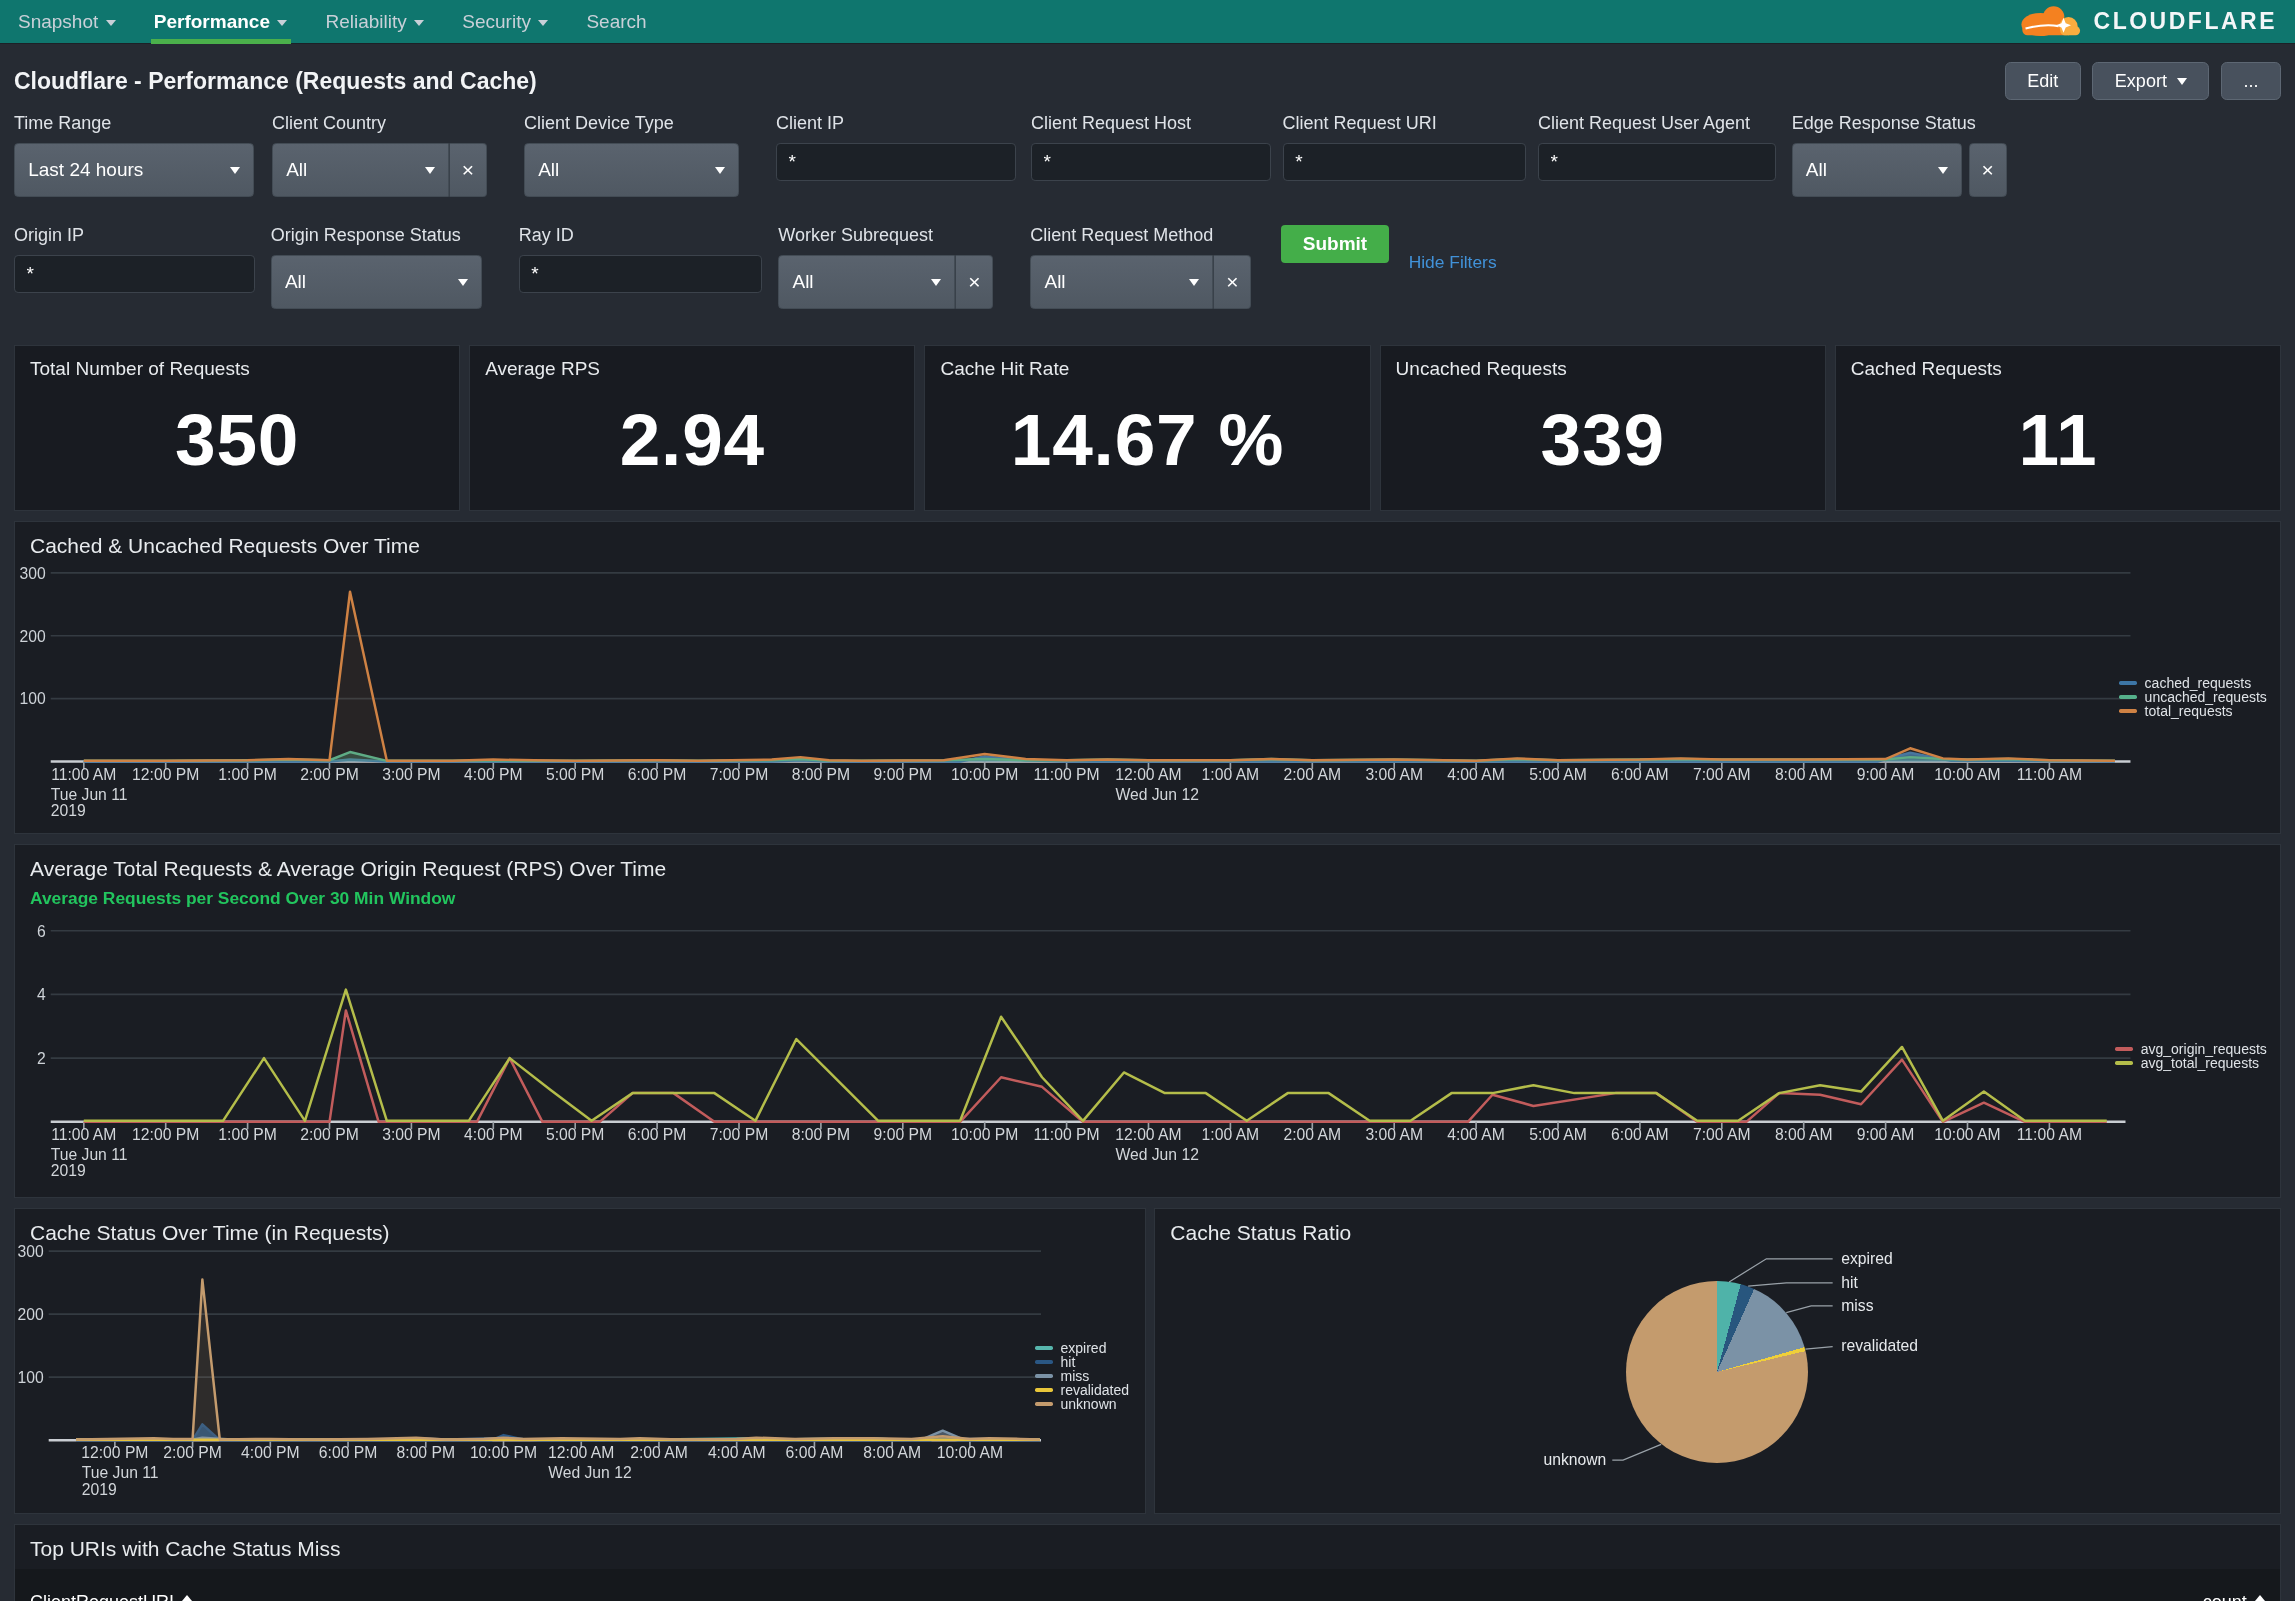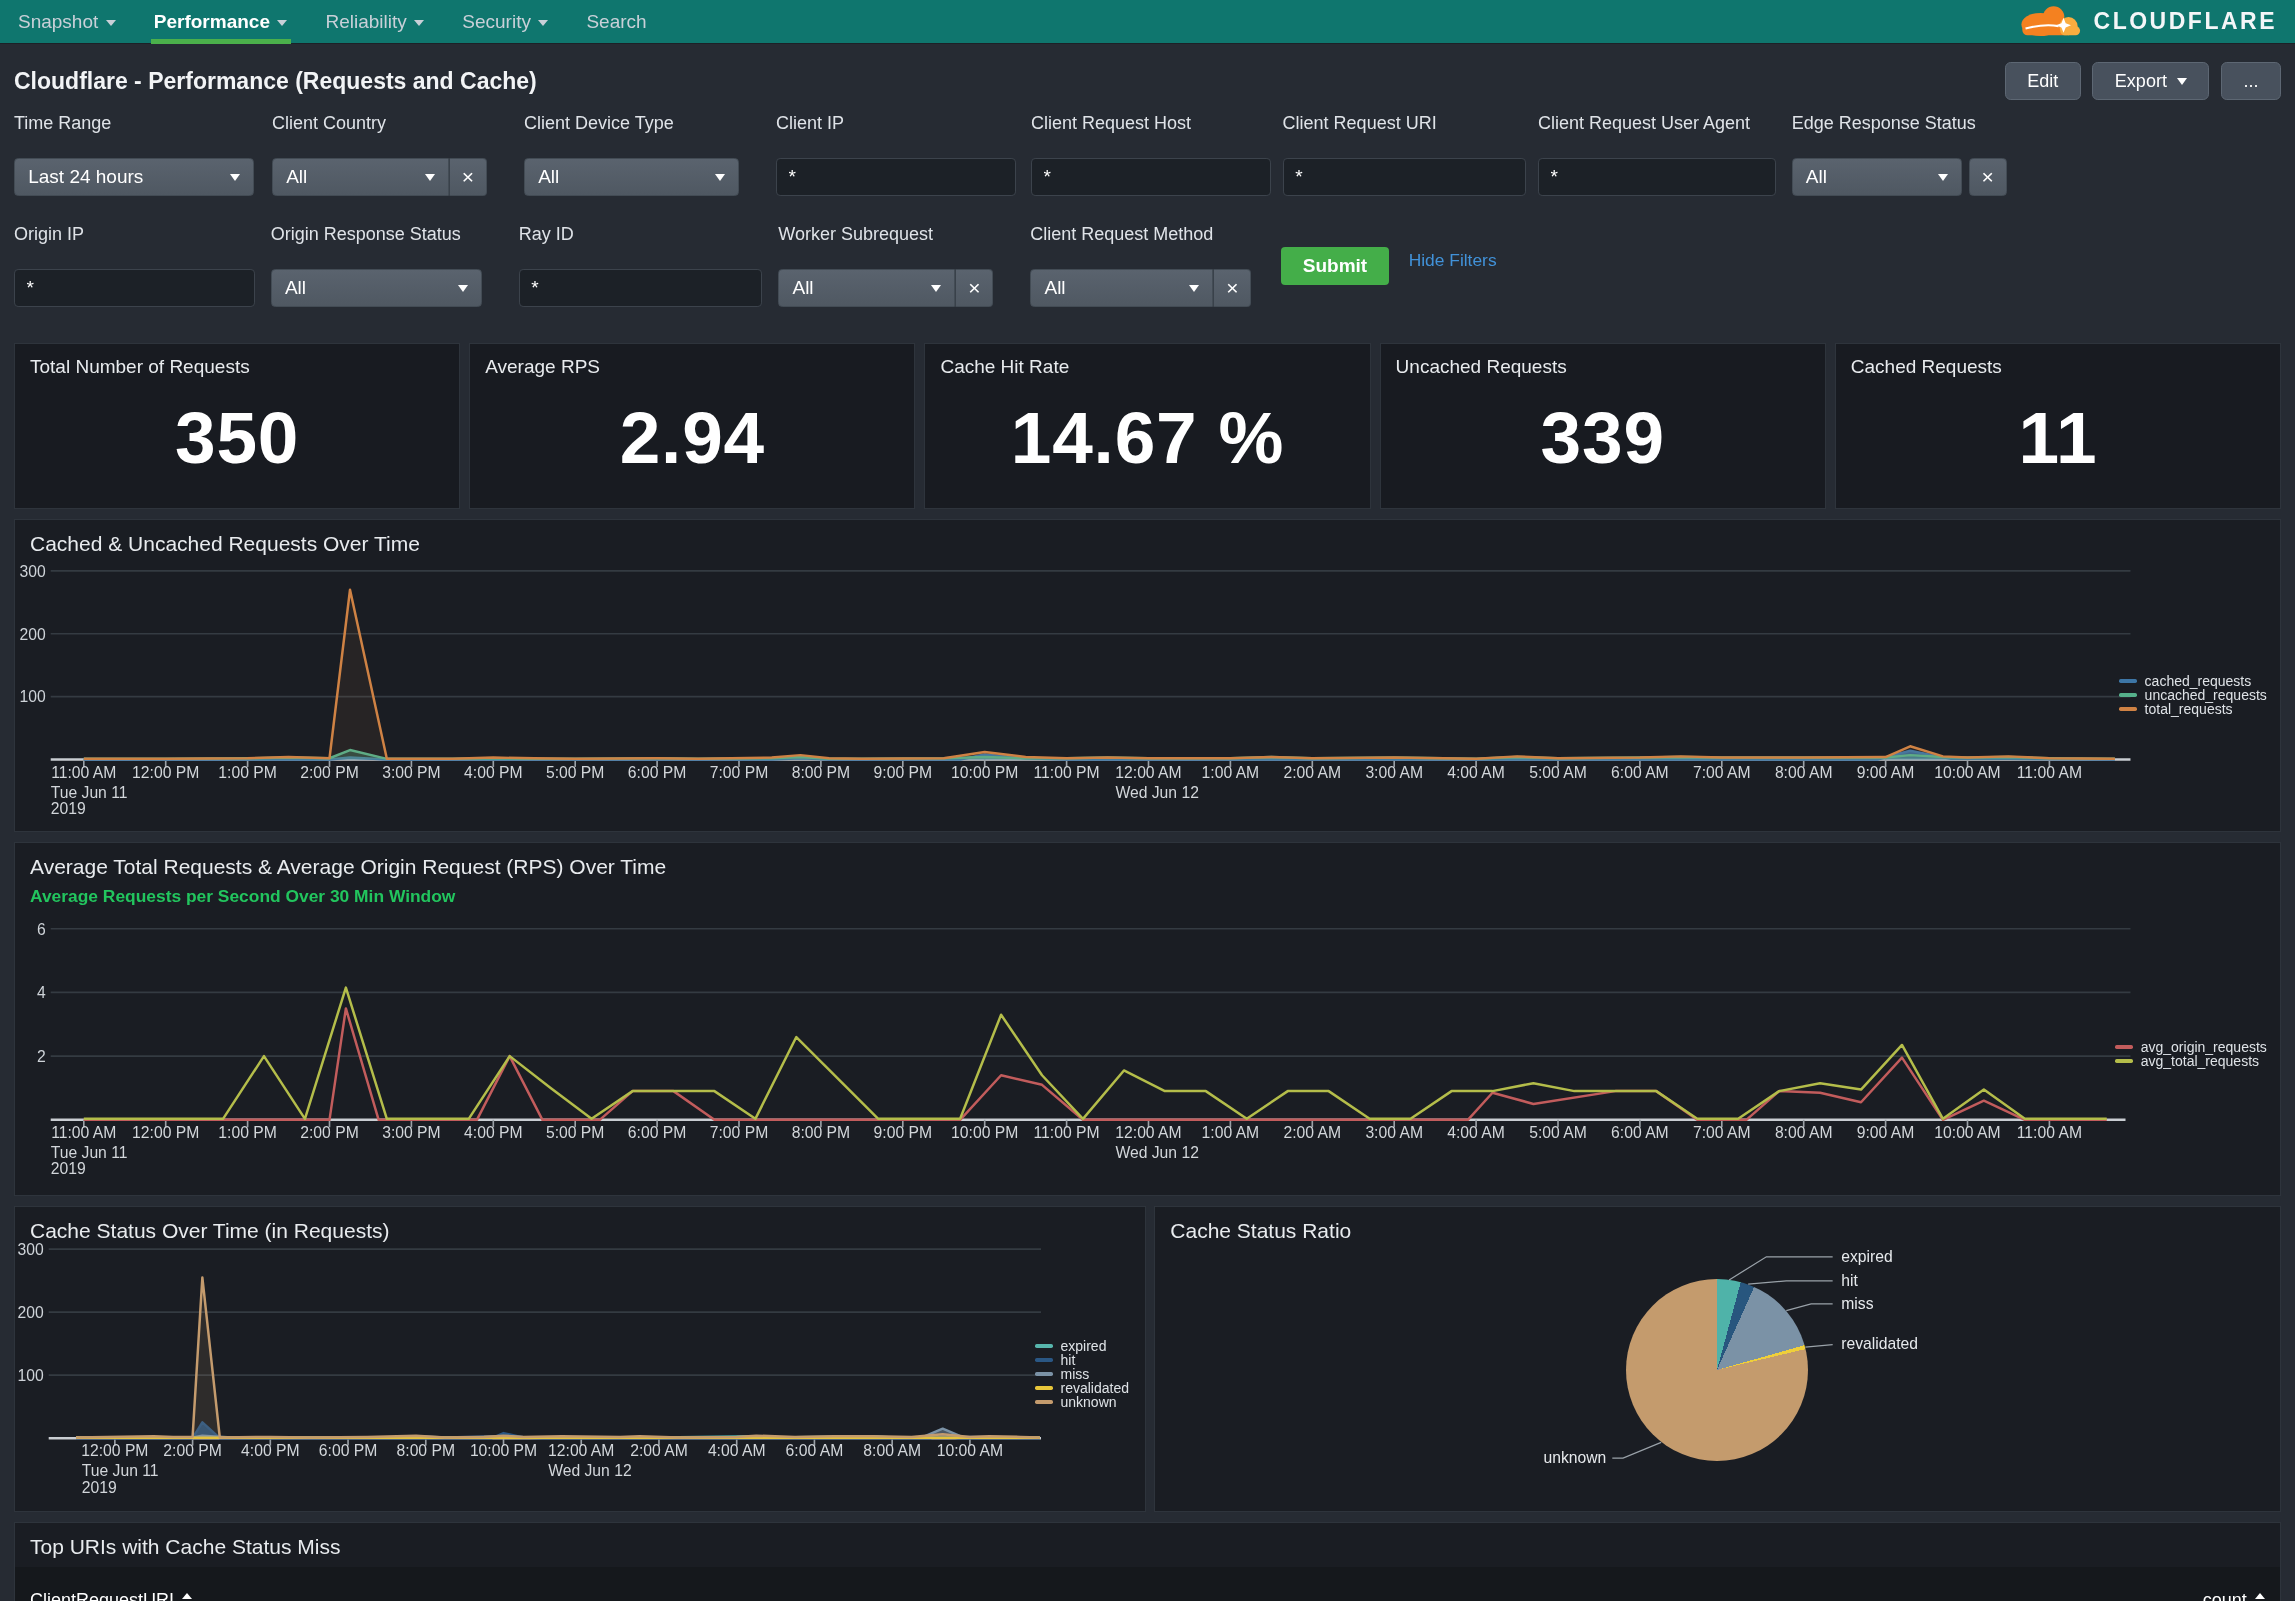"Time Range" .filter-row { align-items: center -> flex-start }
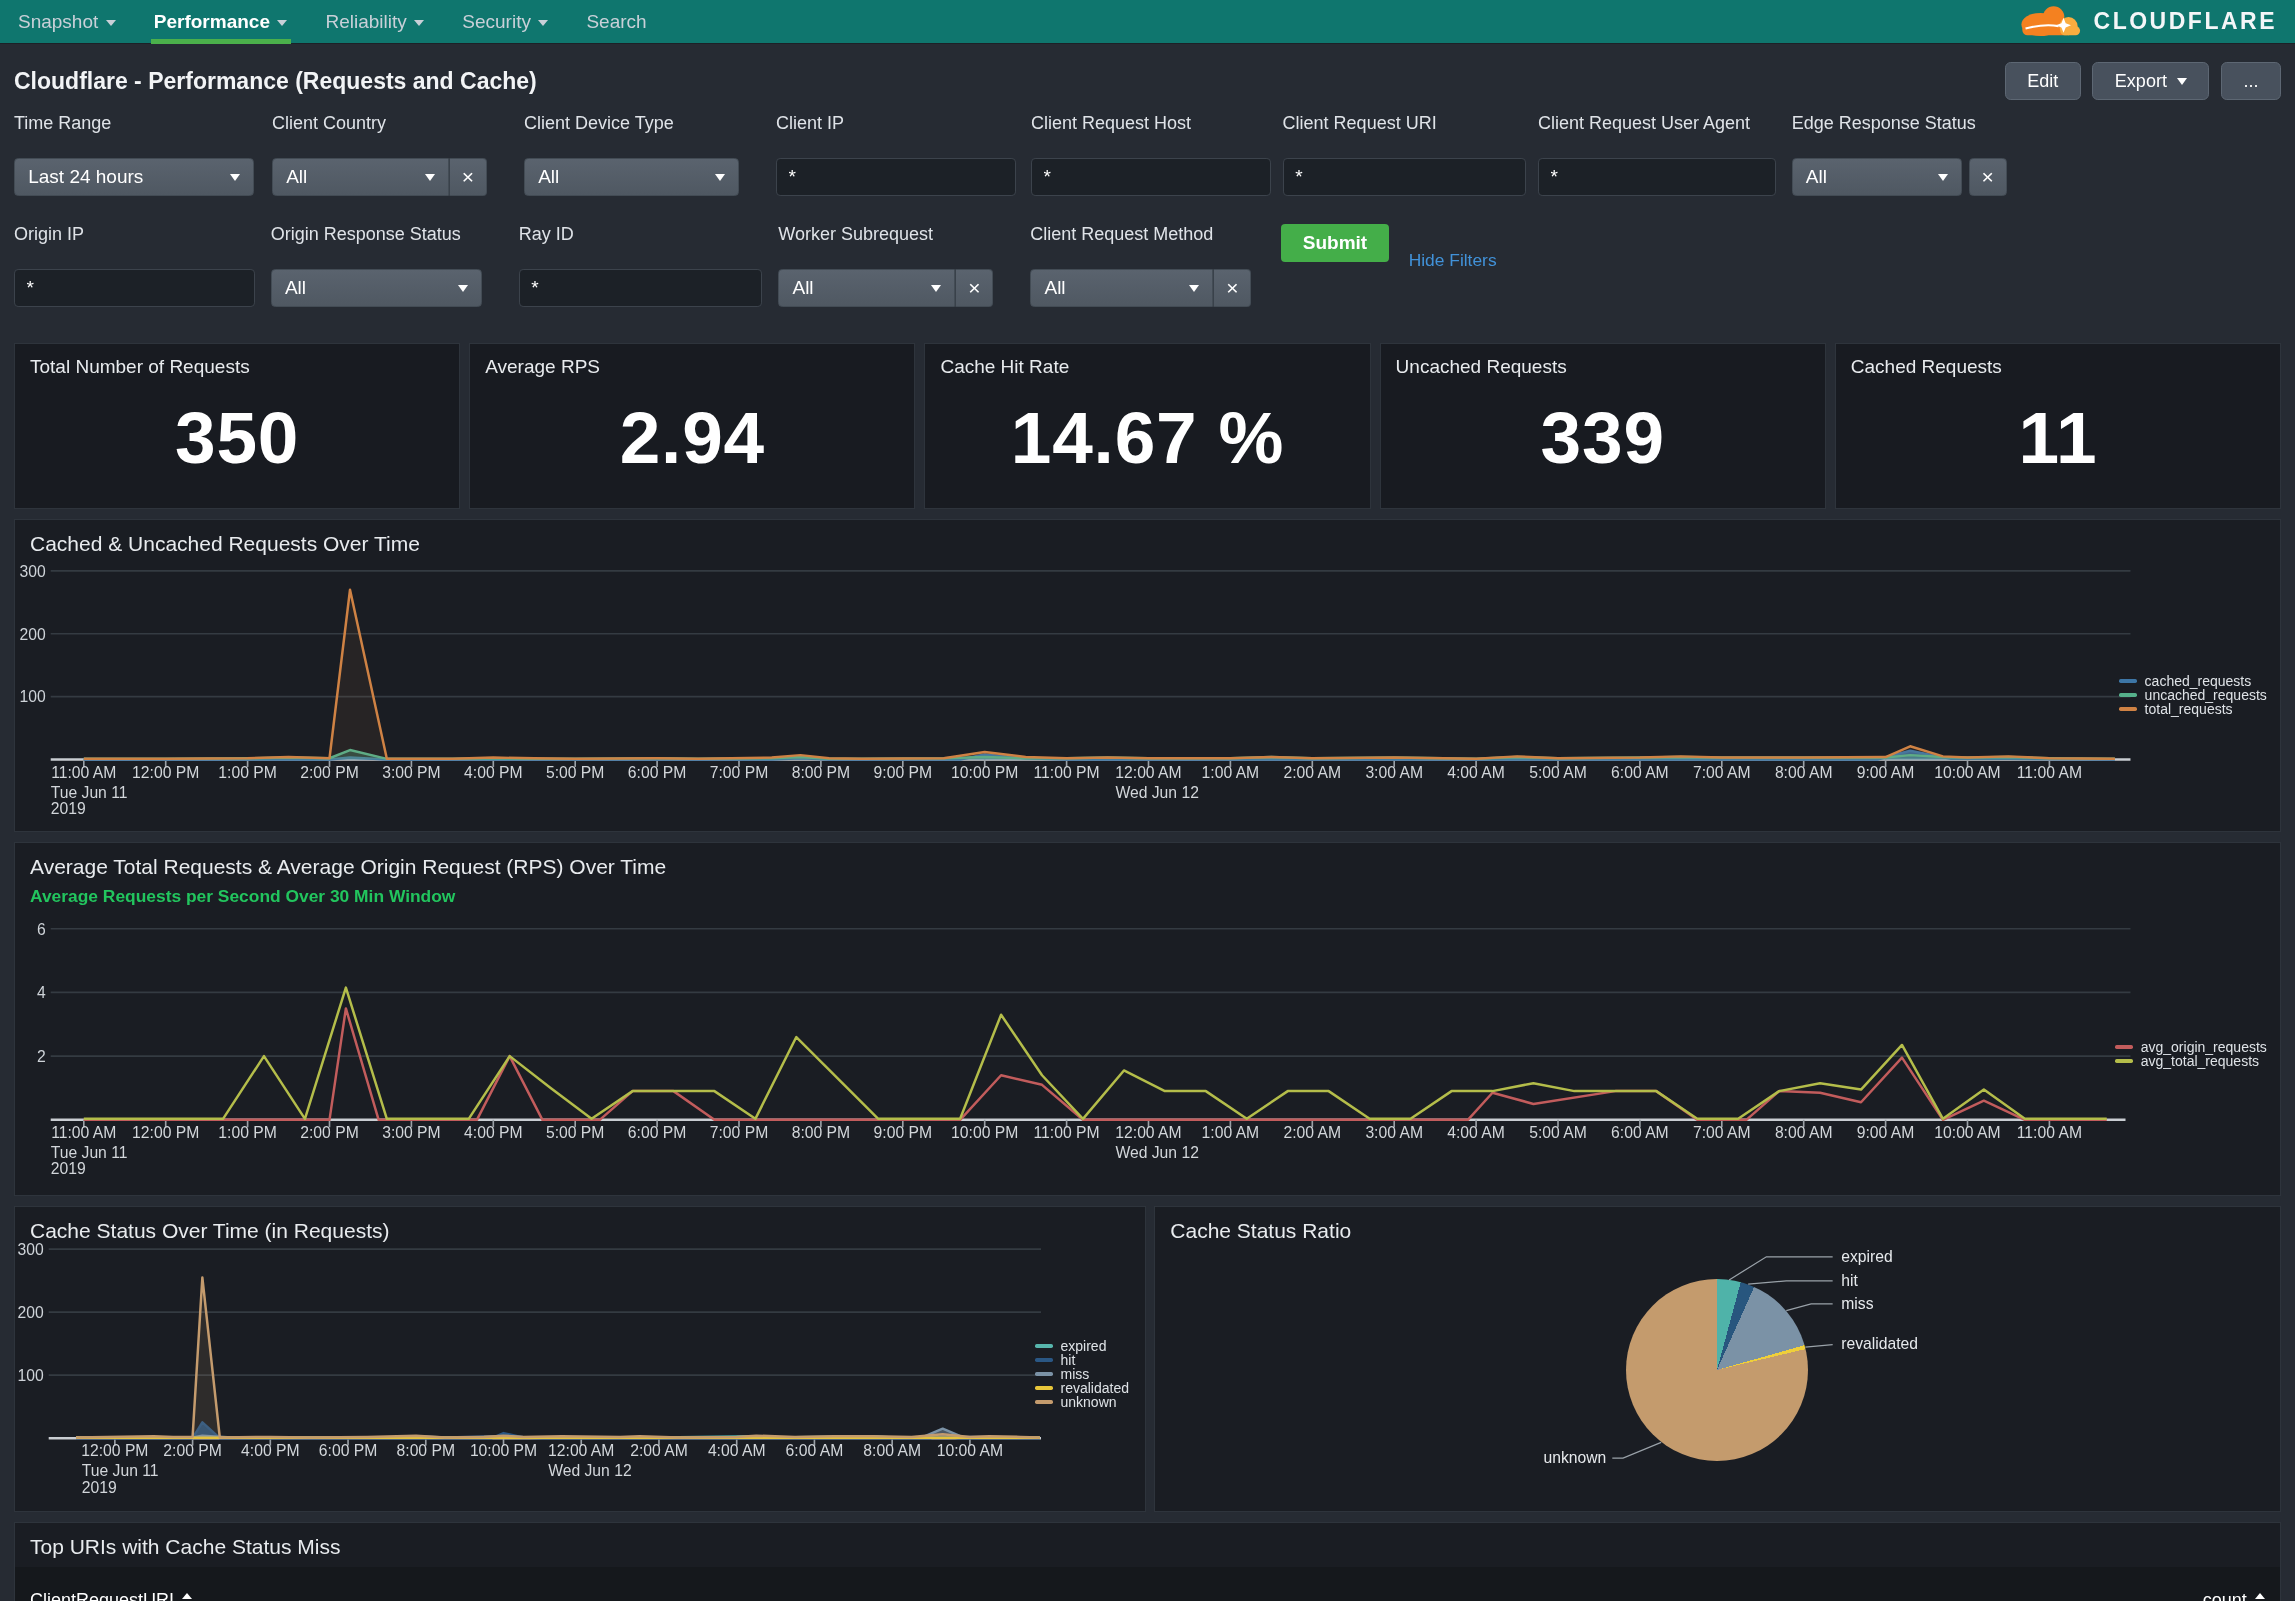"Last 24 hours" .control { height: 38px -> 54px; margin-top: 15px -> none }
